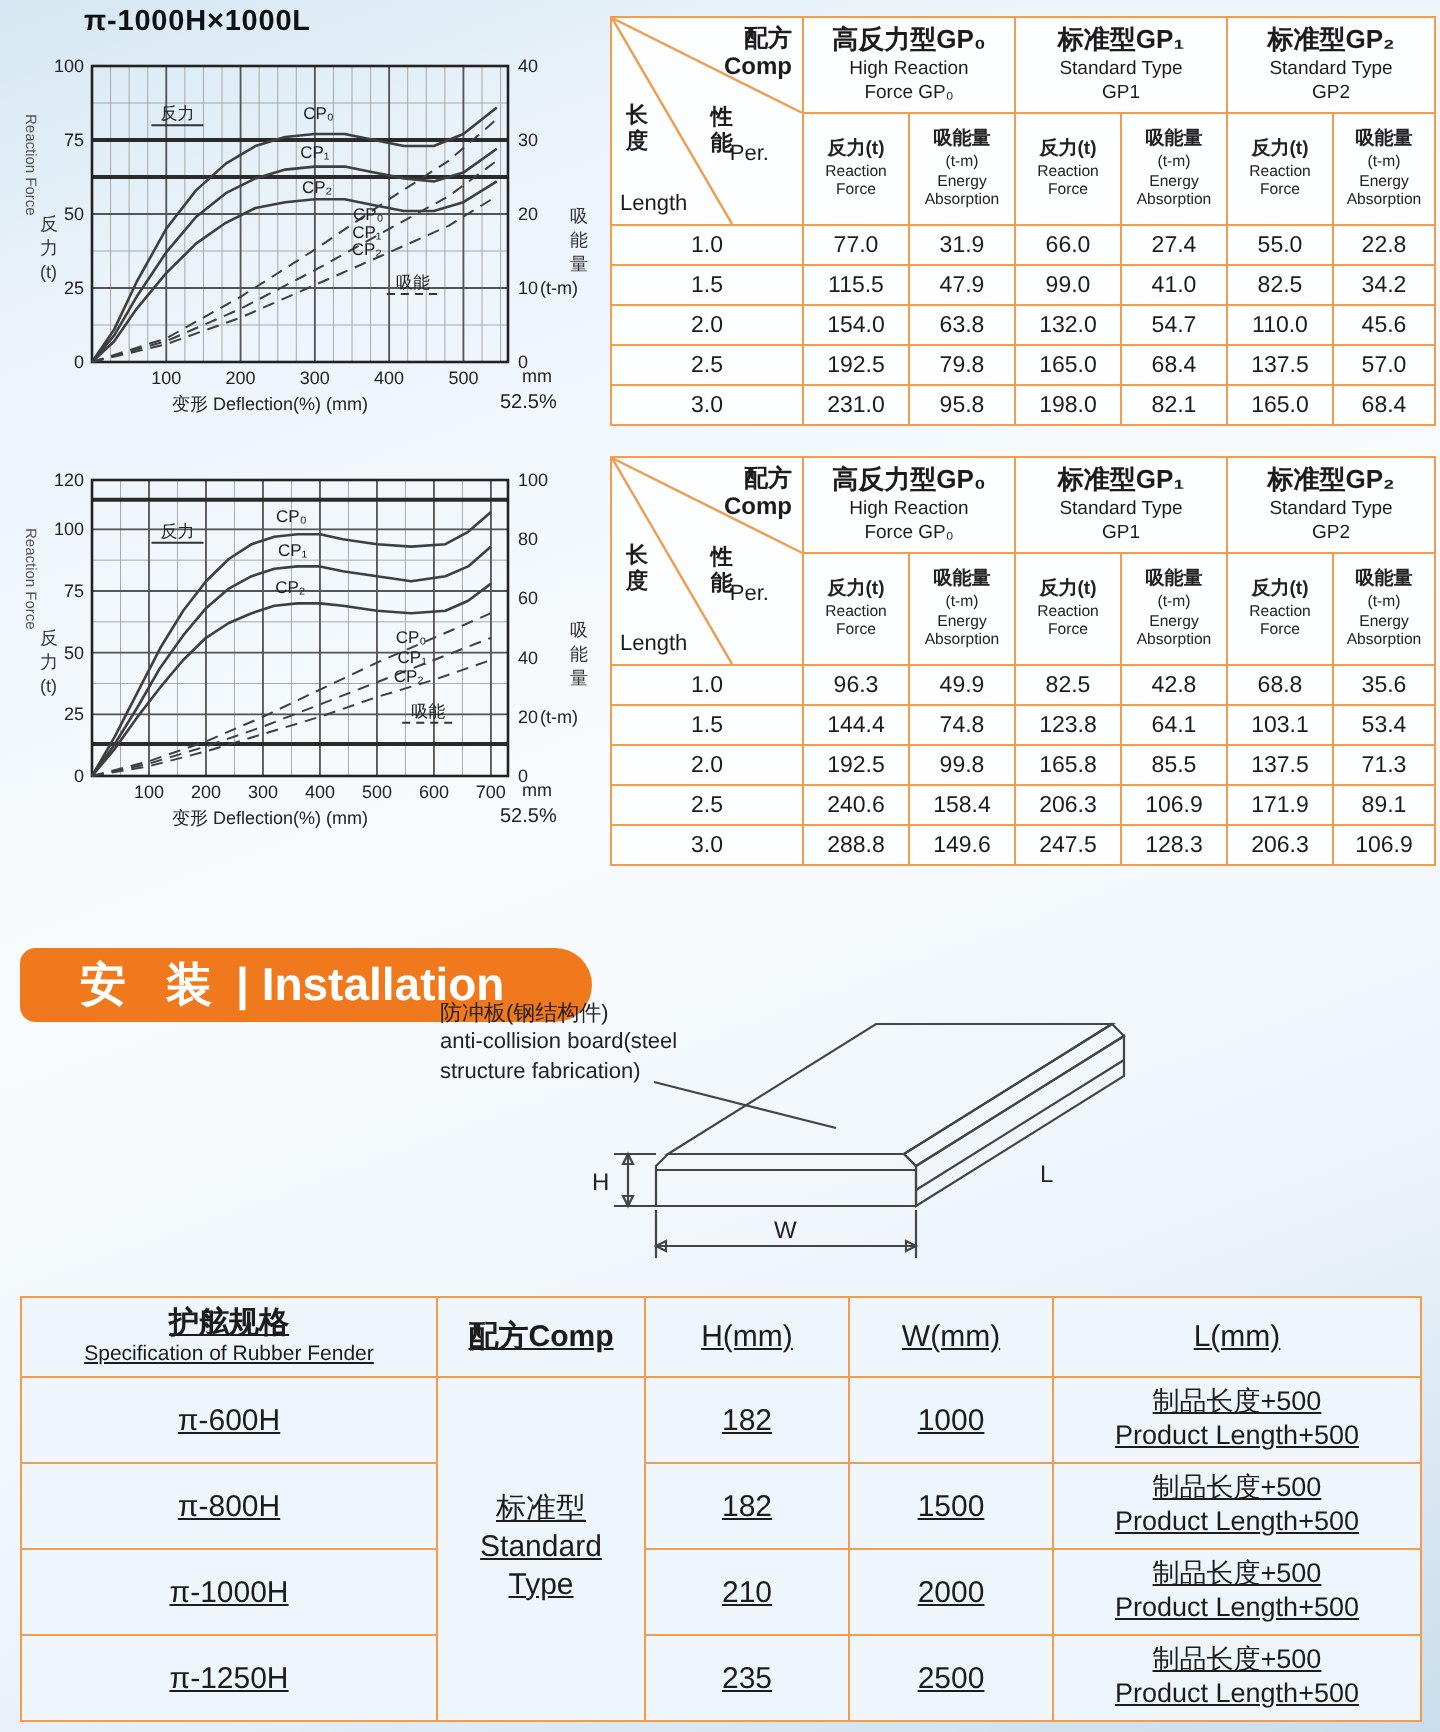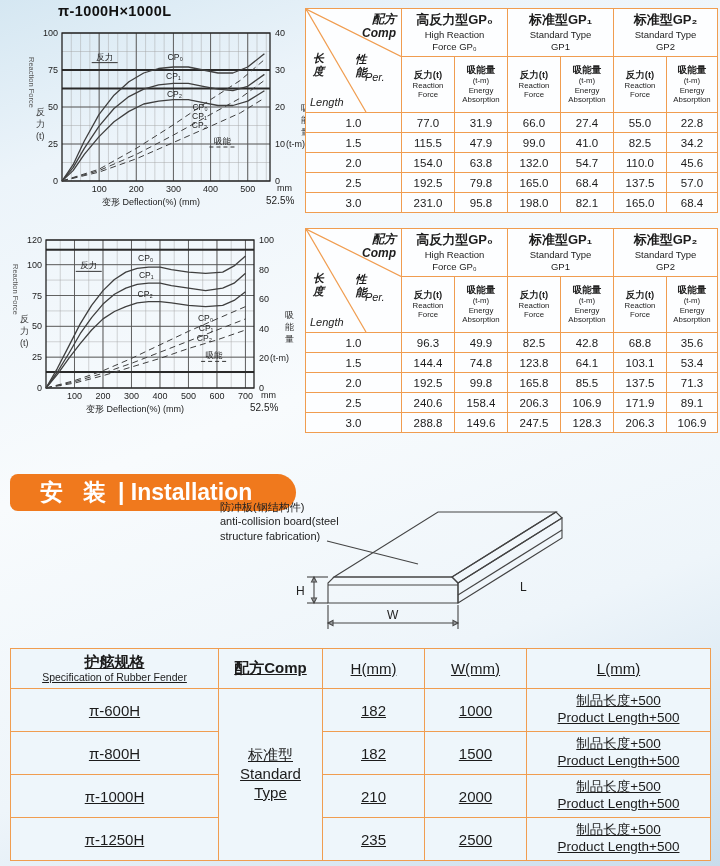"π-1000H×1000L" div.chart { left: 20px -> 4px }
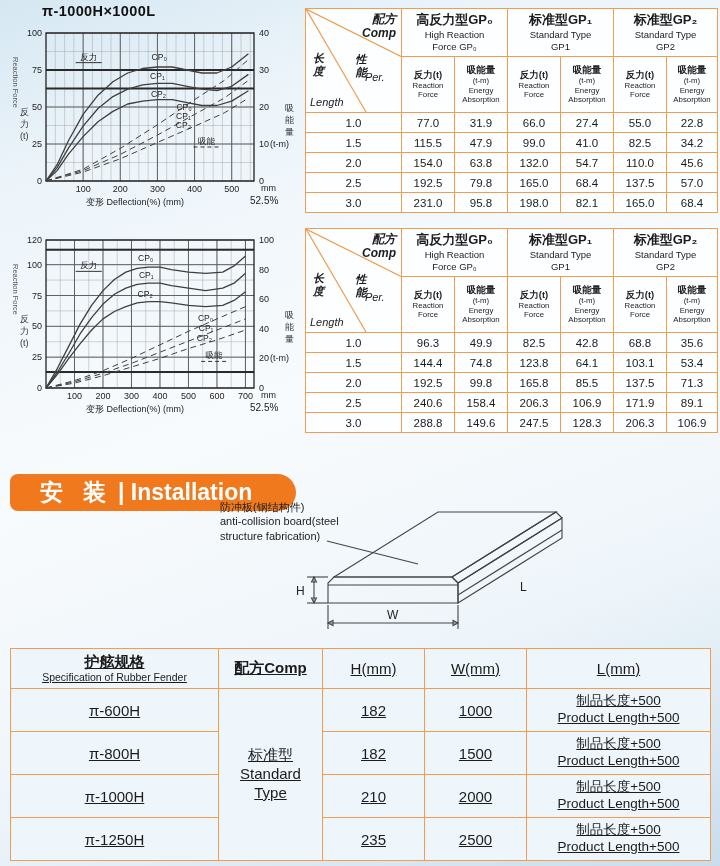"配方" .diag { font-style: italic -> none }
